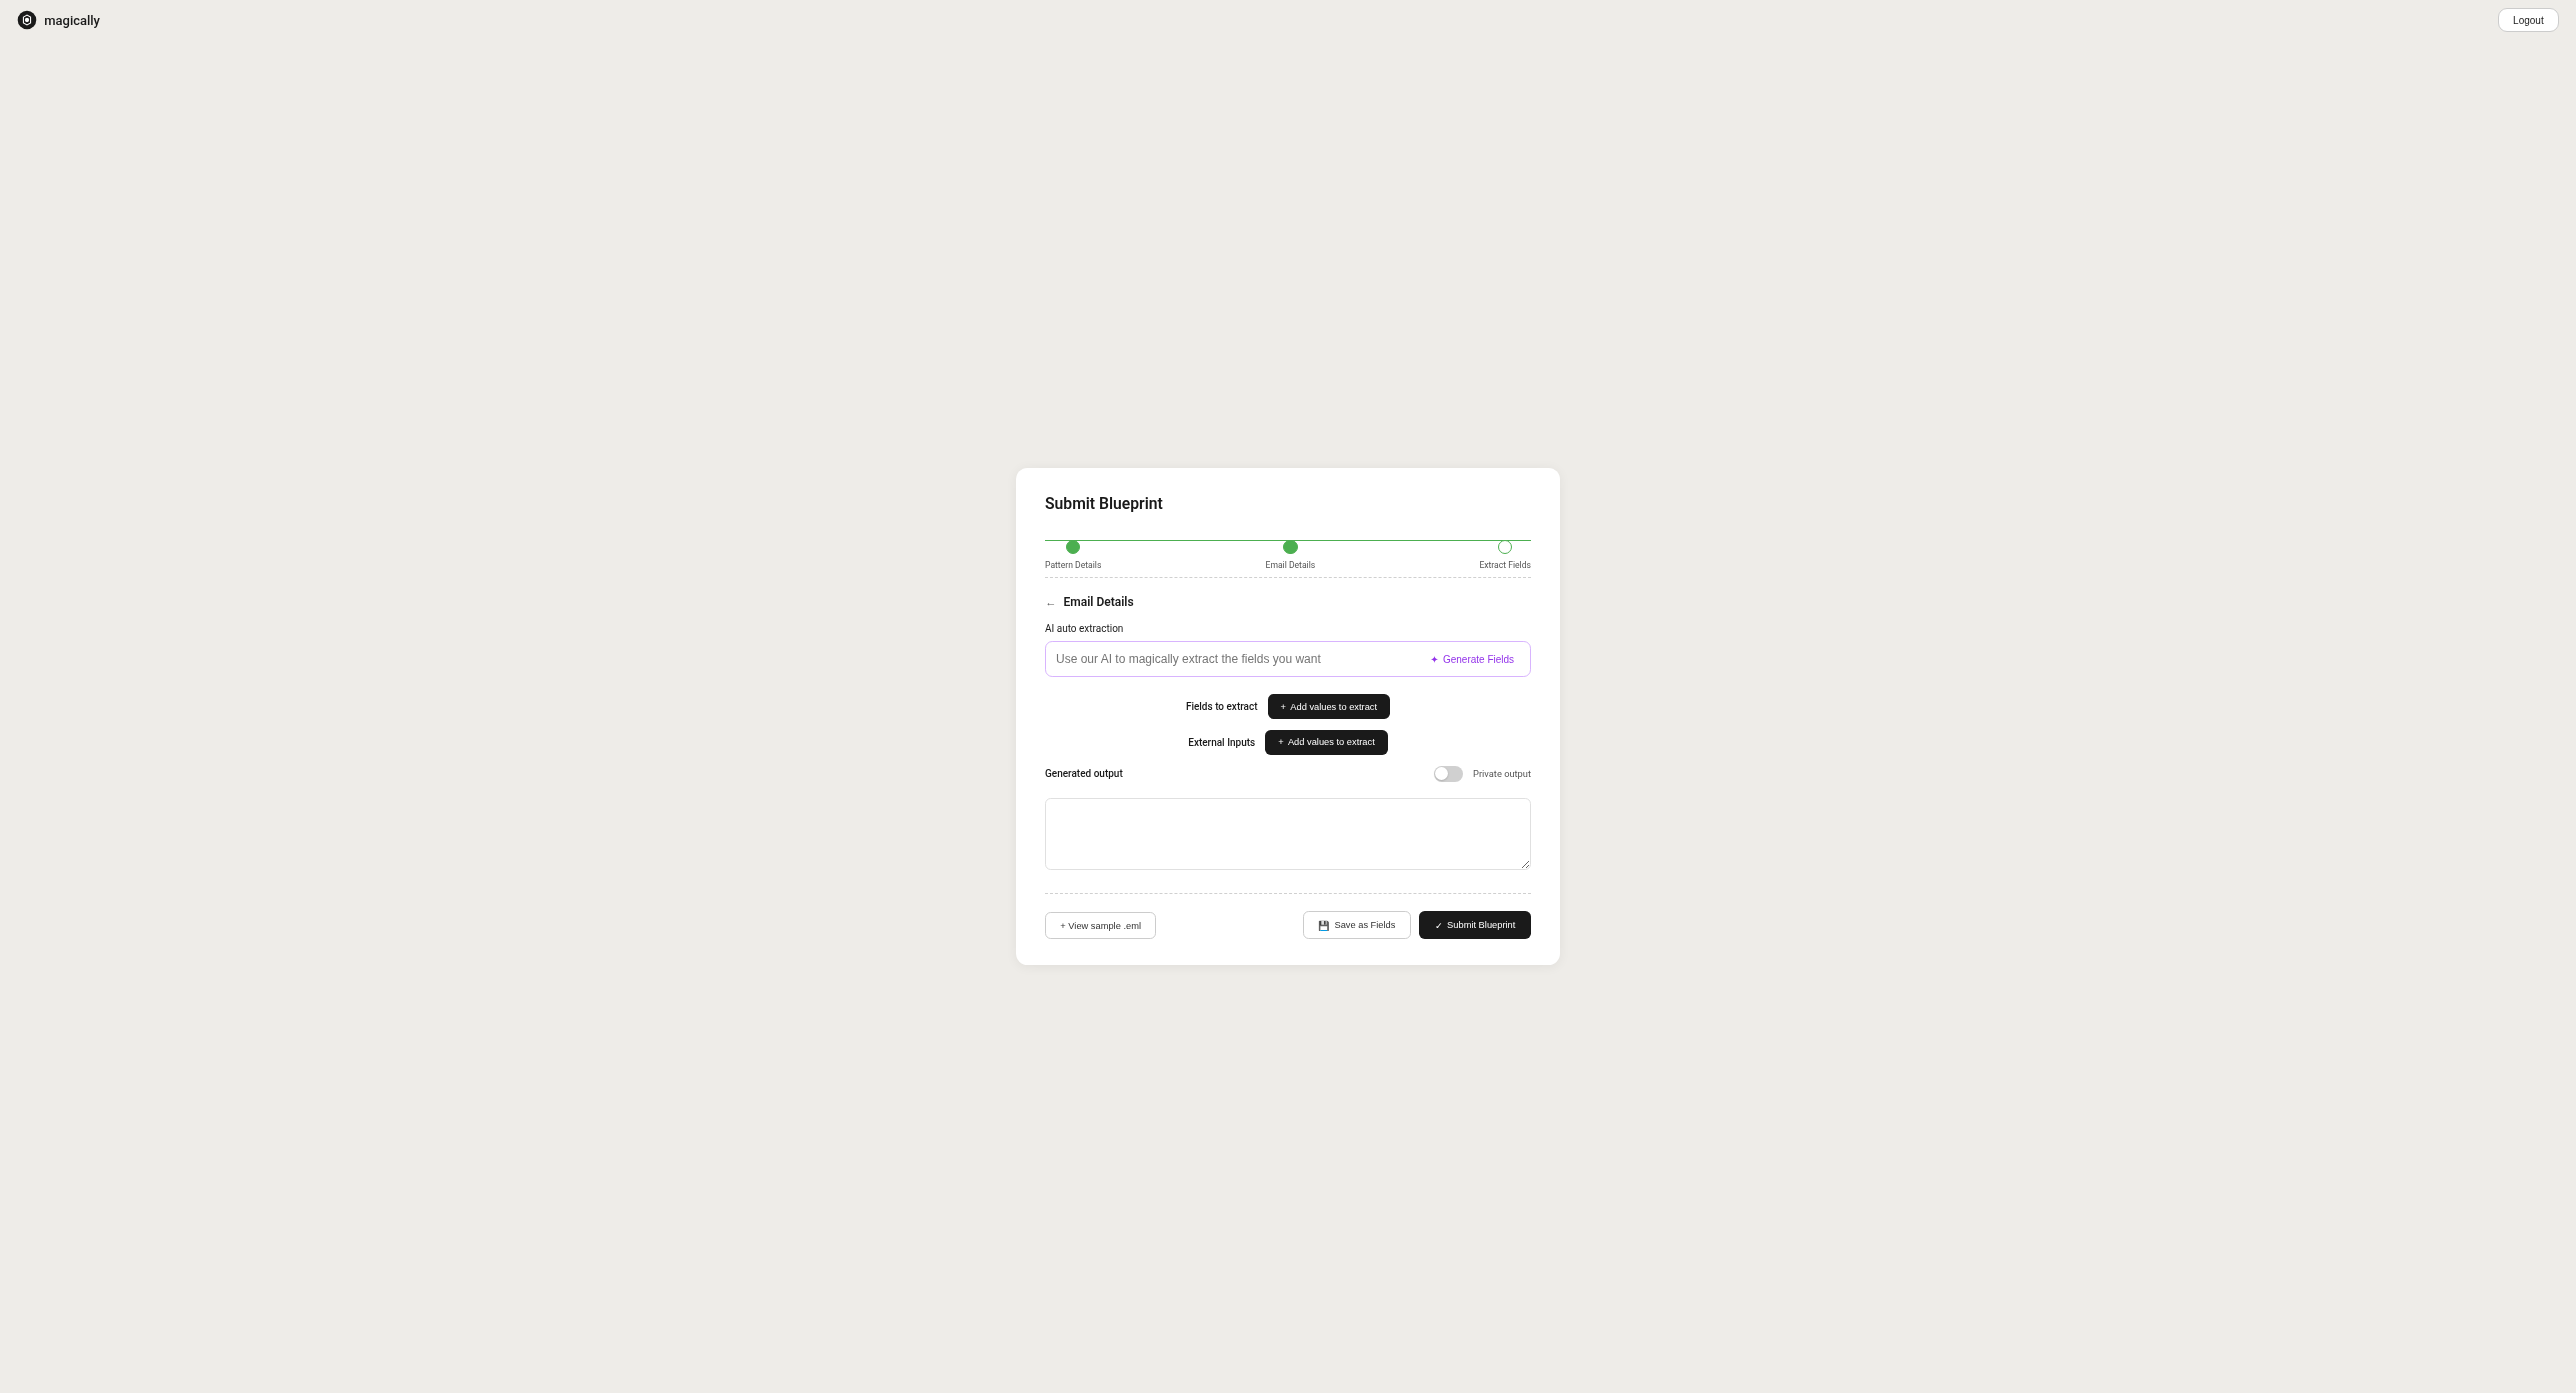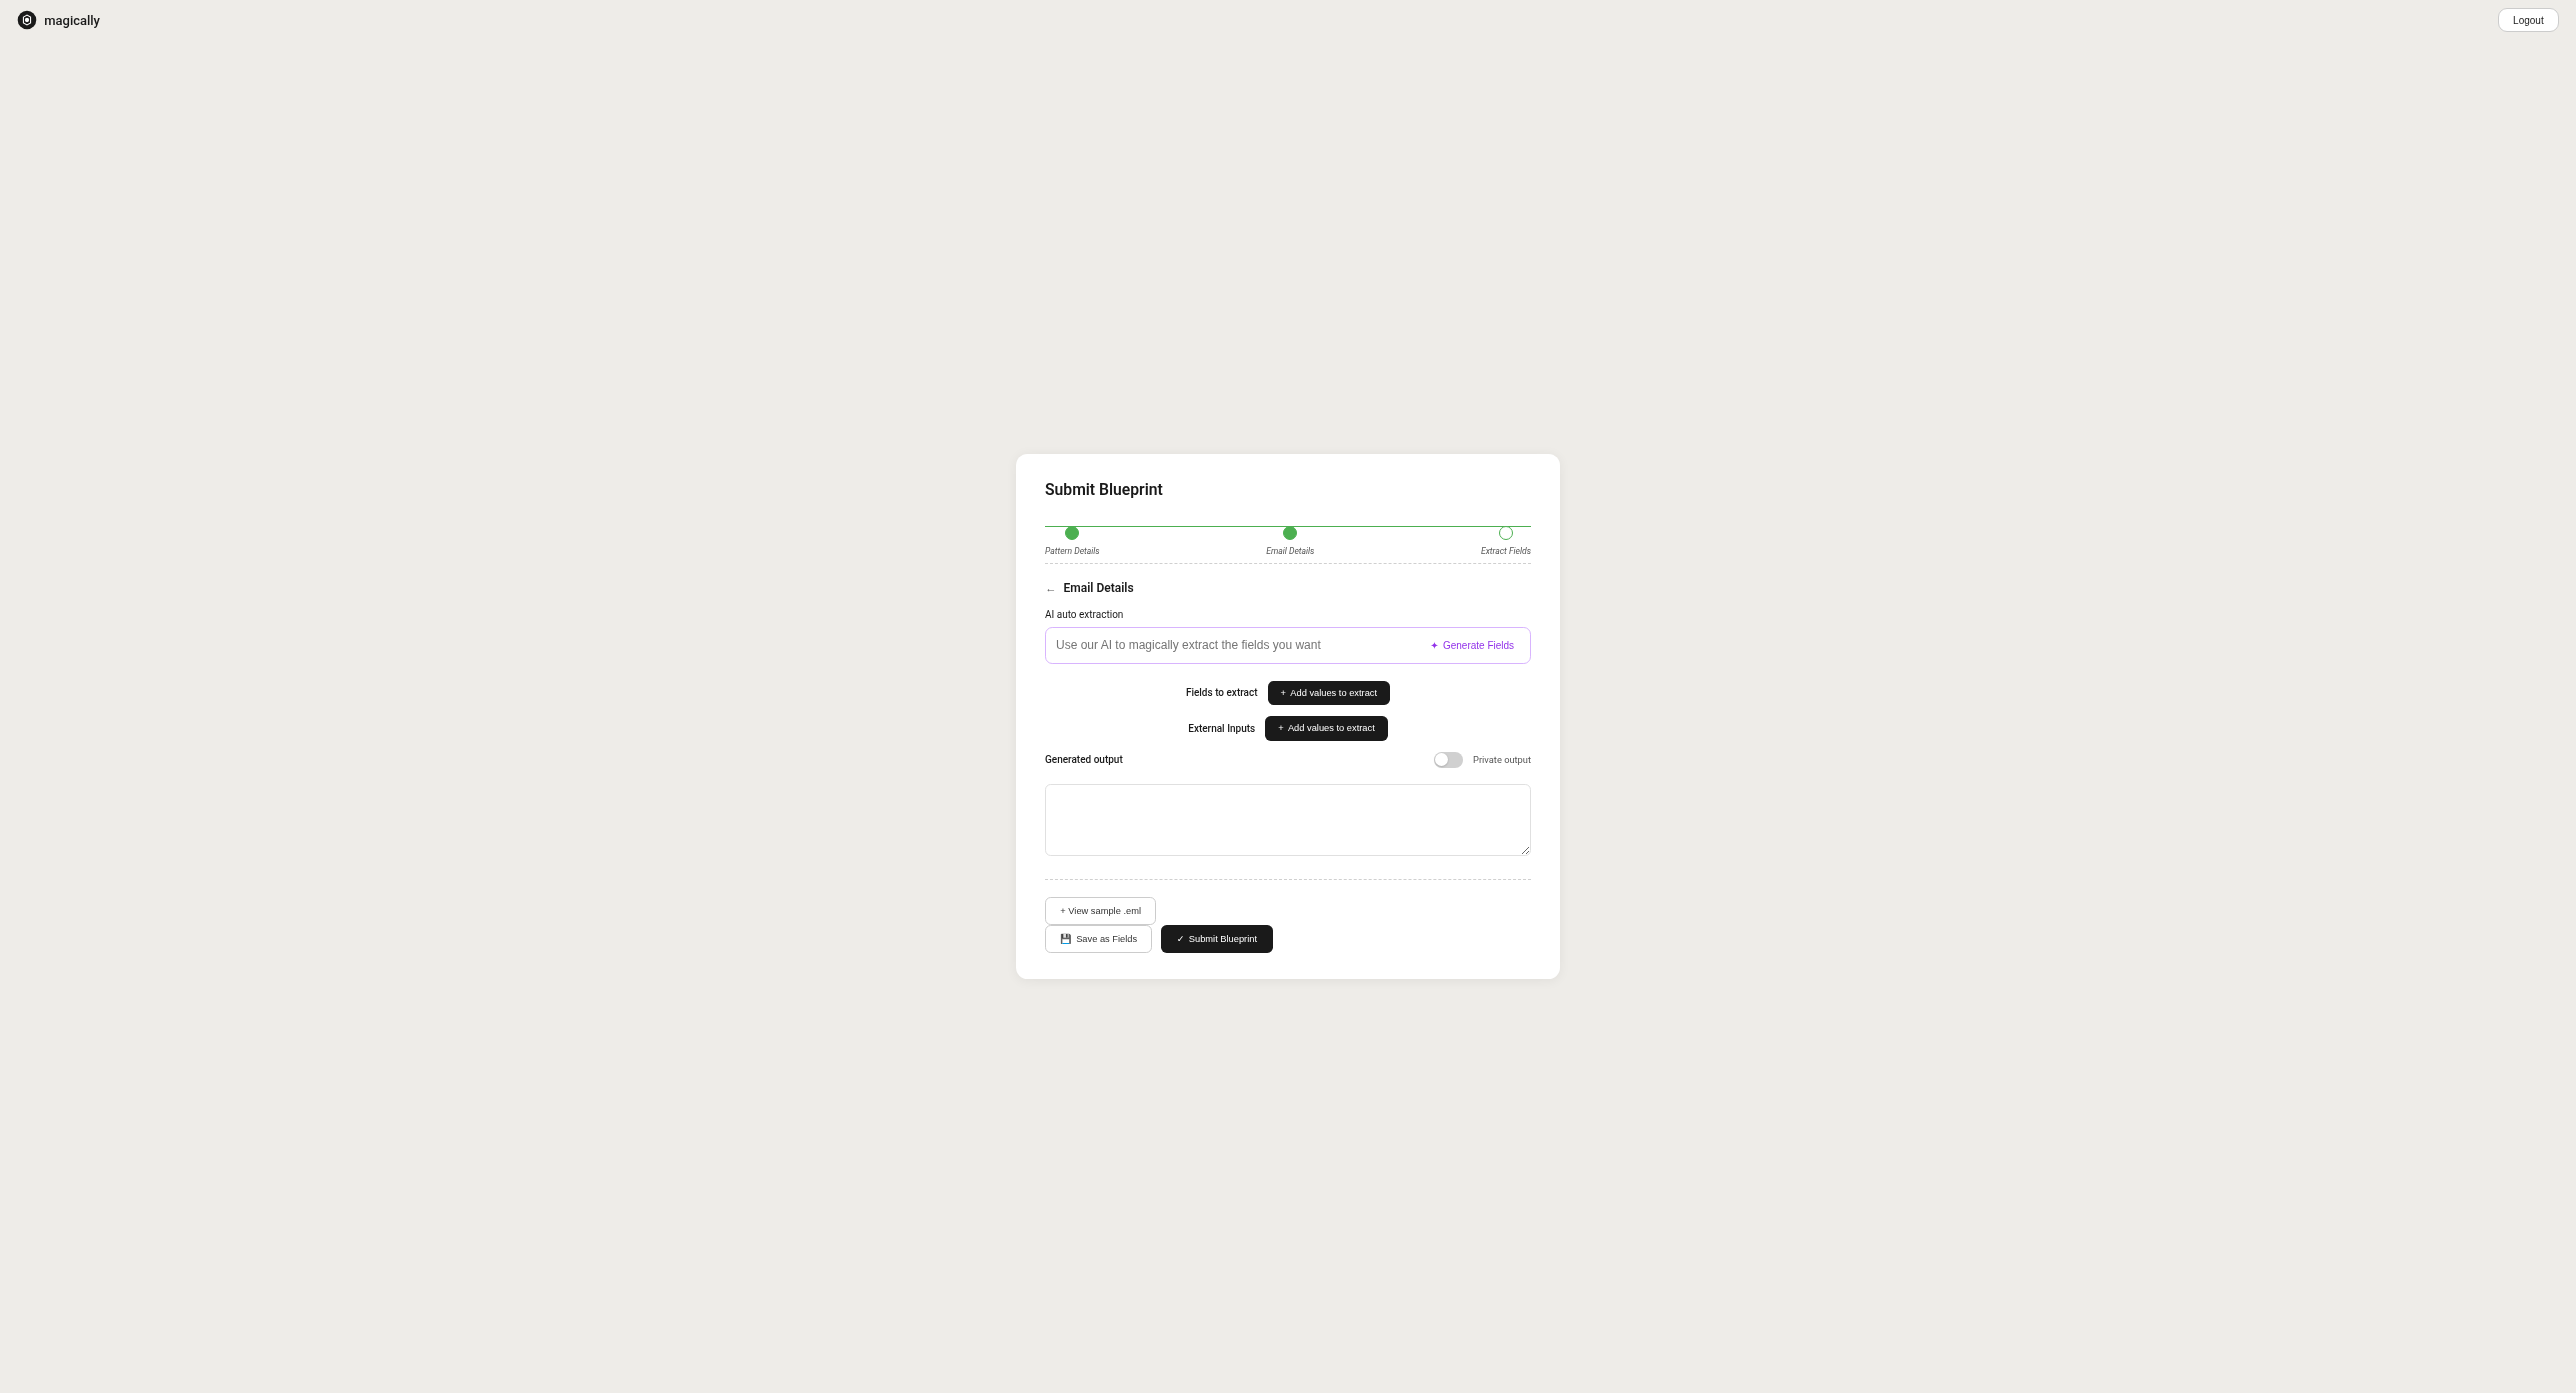"Pattern Details" .stepper { font-style: italic -> none }
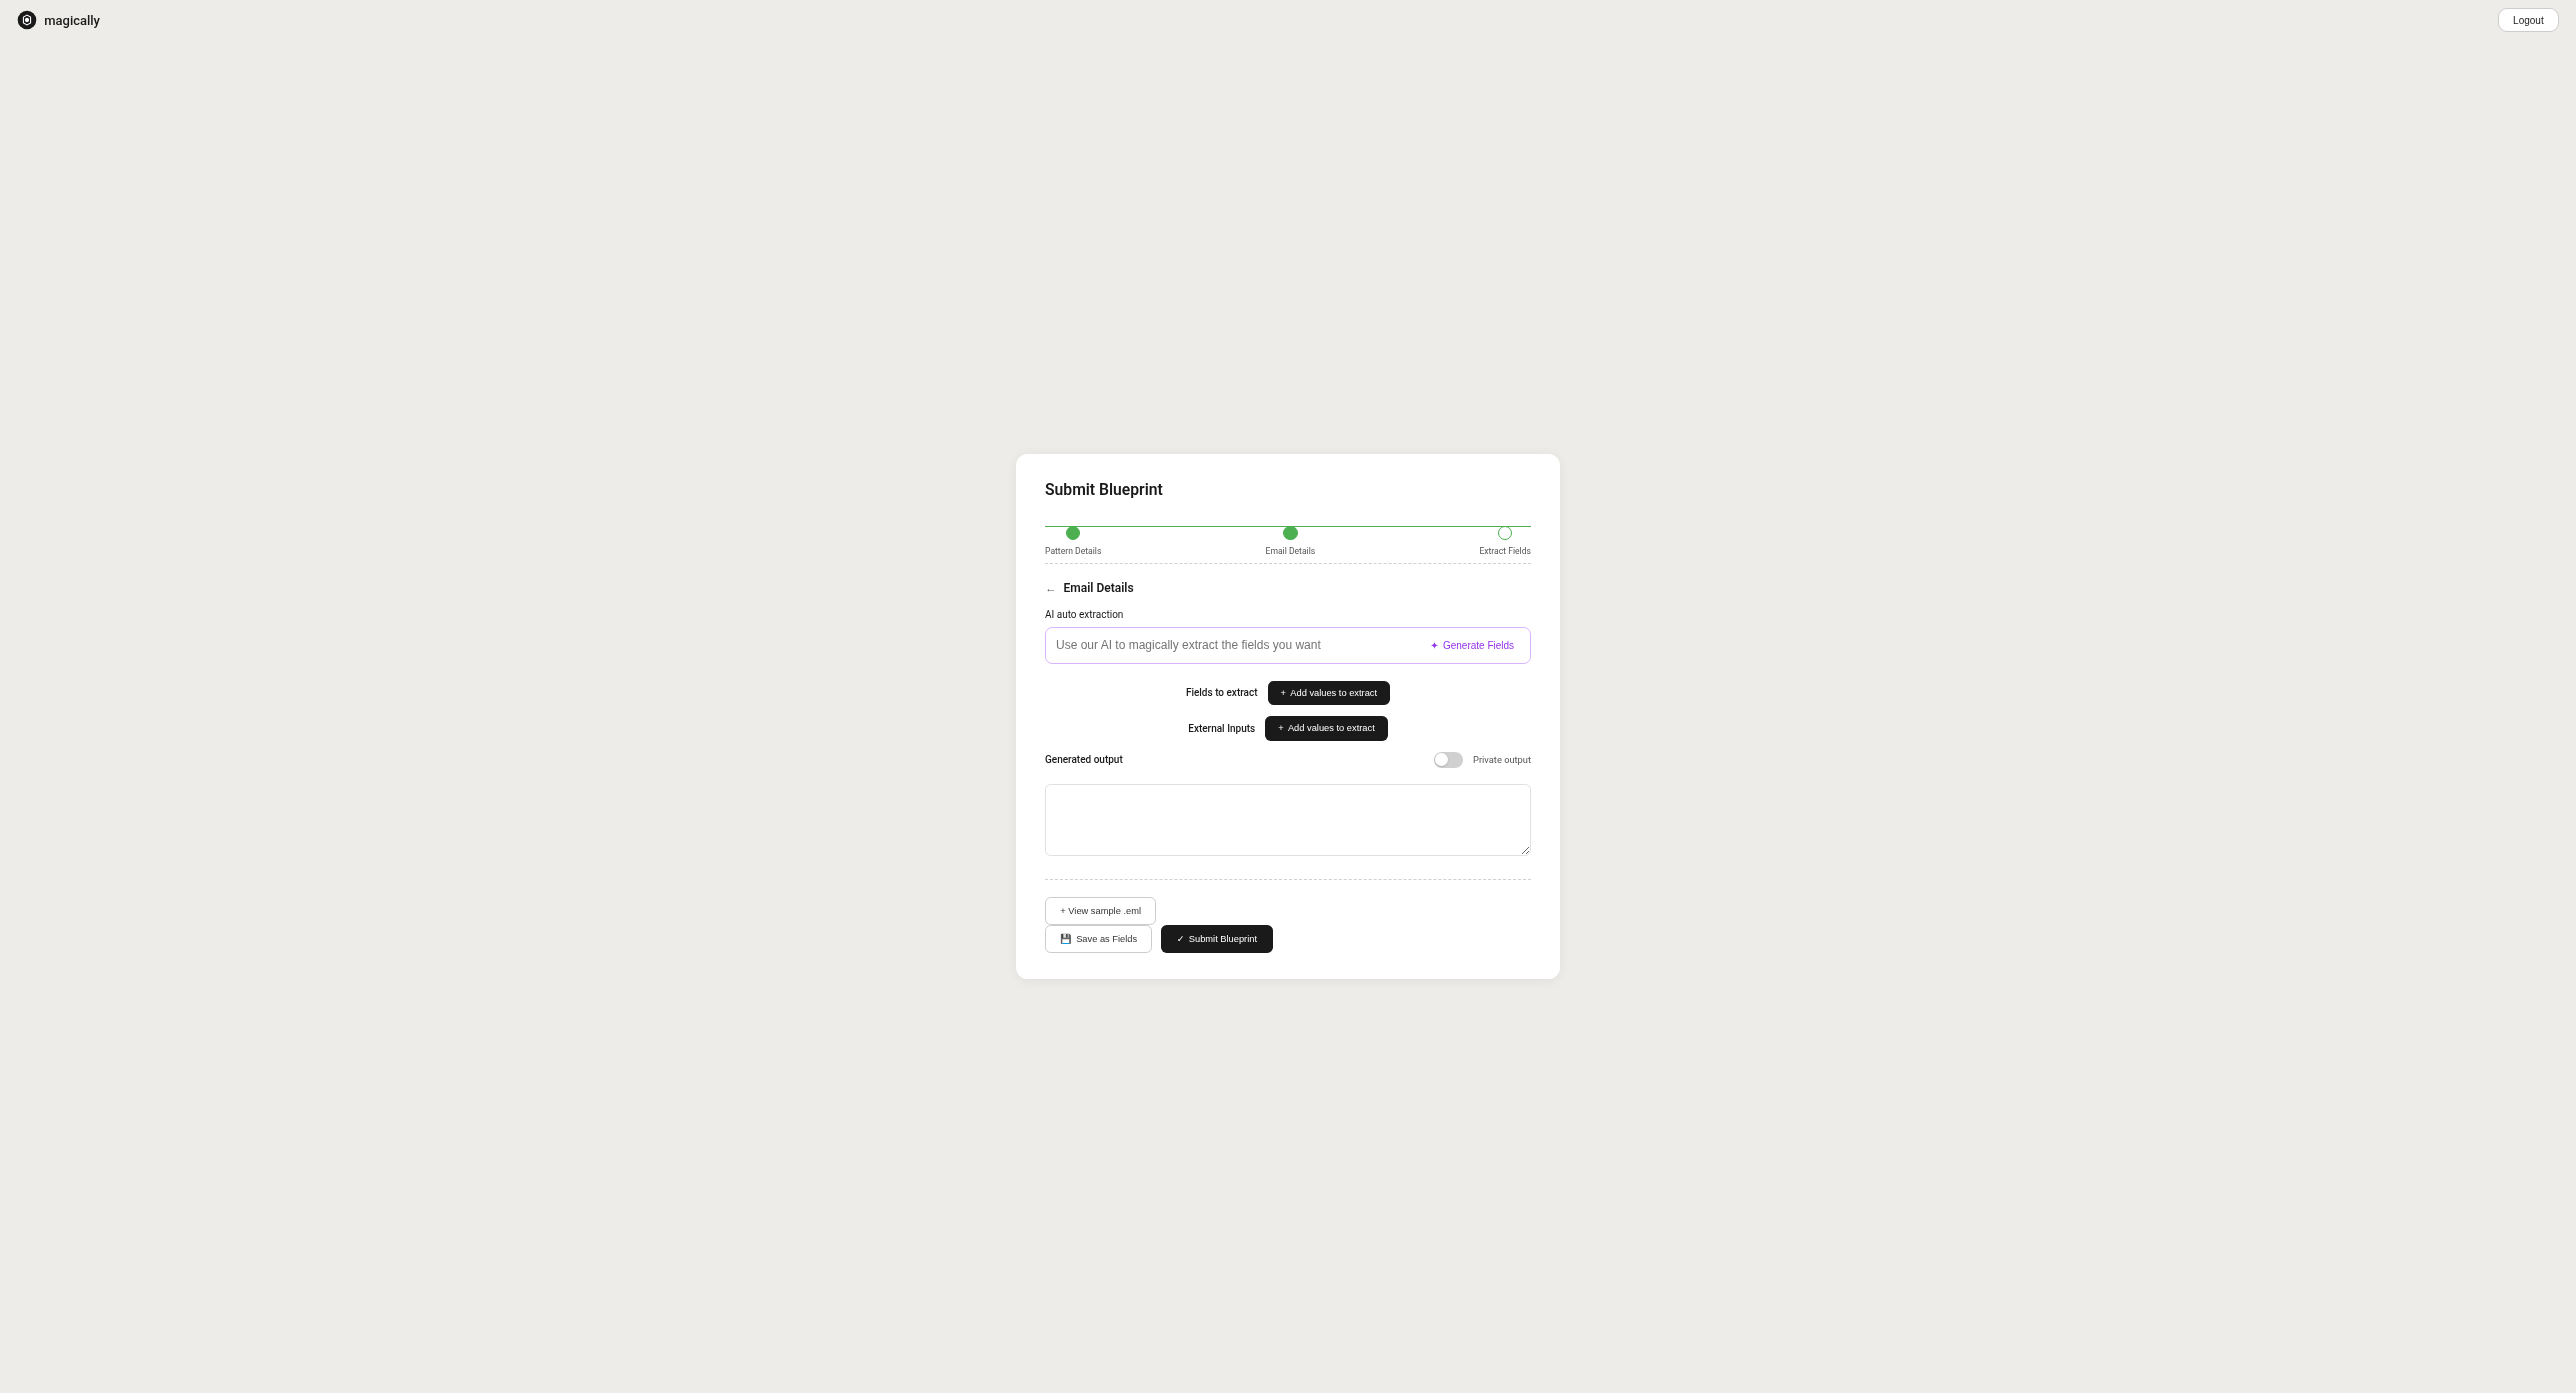"+ View sample .eml" .card-footer { align-items: flex-start -> flex-end; flex-direction: column -> none }
